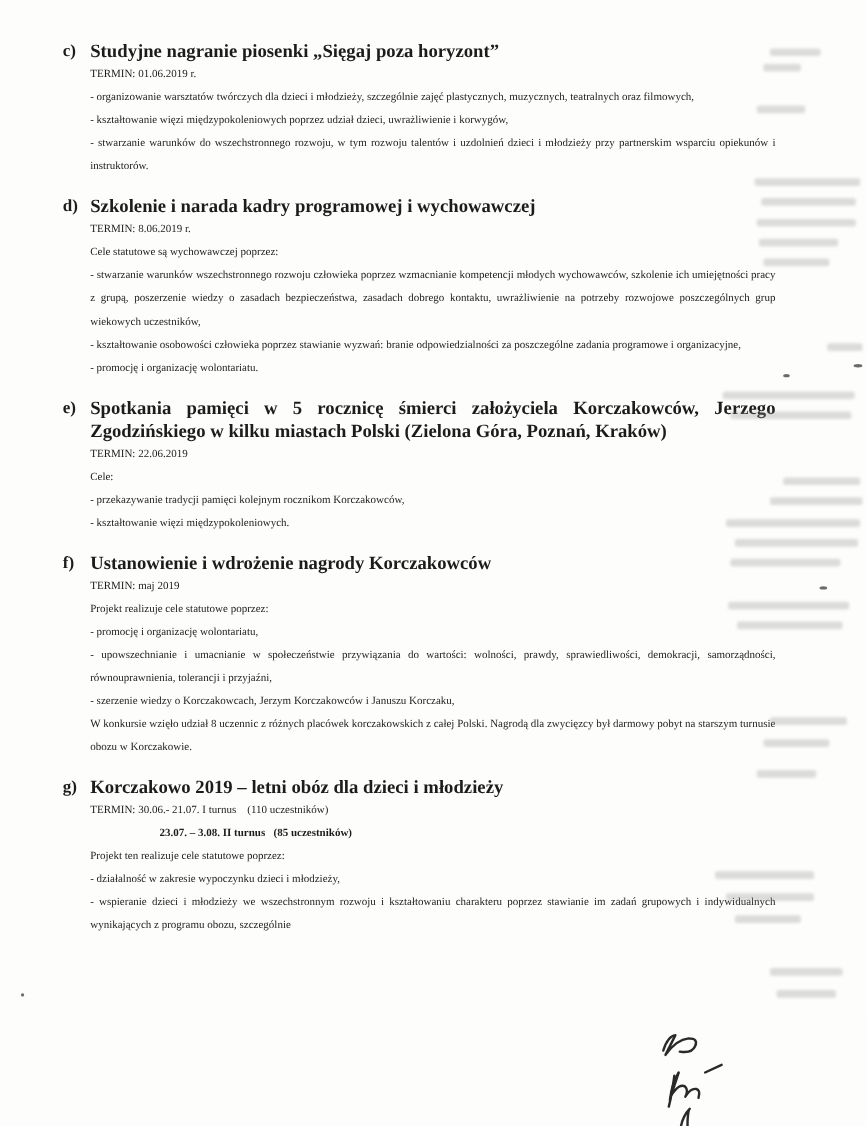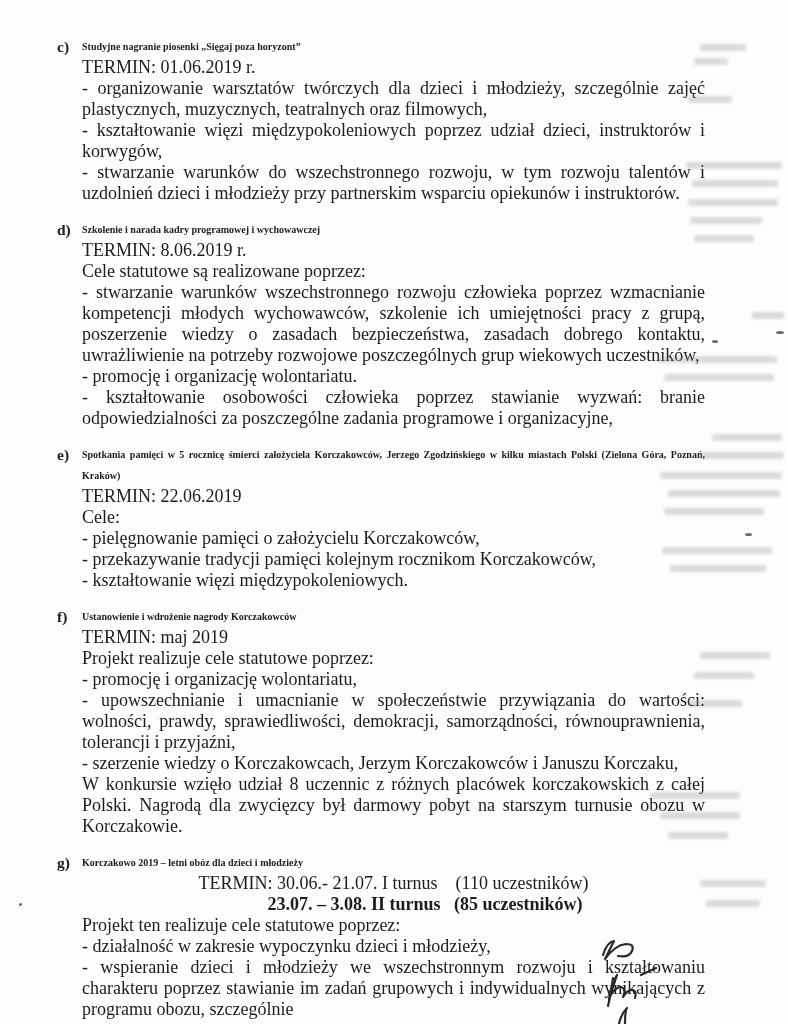"Studyjne nagranie piosenki „Sięgaj poza" .title { font-size: 10px -> 17px }
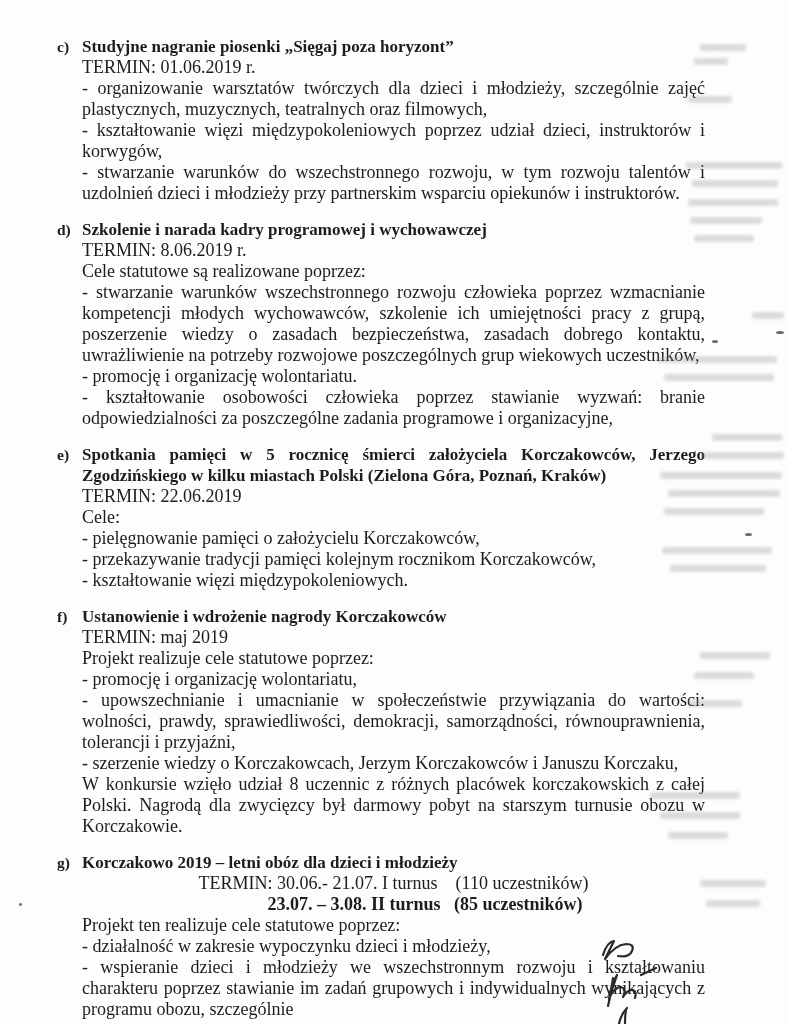"TERMIN: 01.06.2019 r." .line { font-size: 18px -> 10px }
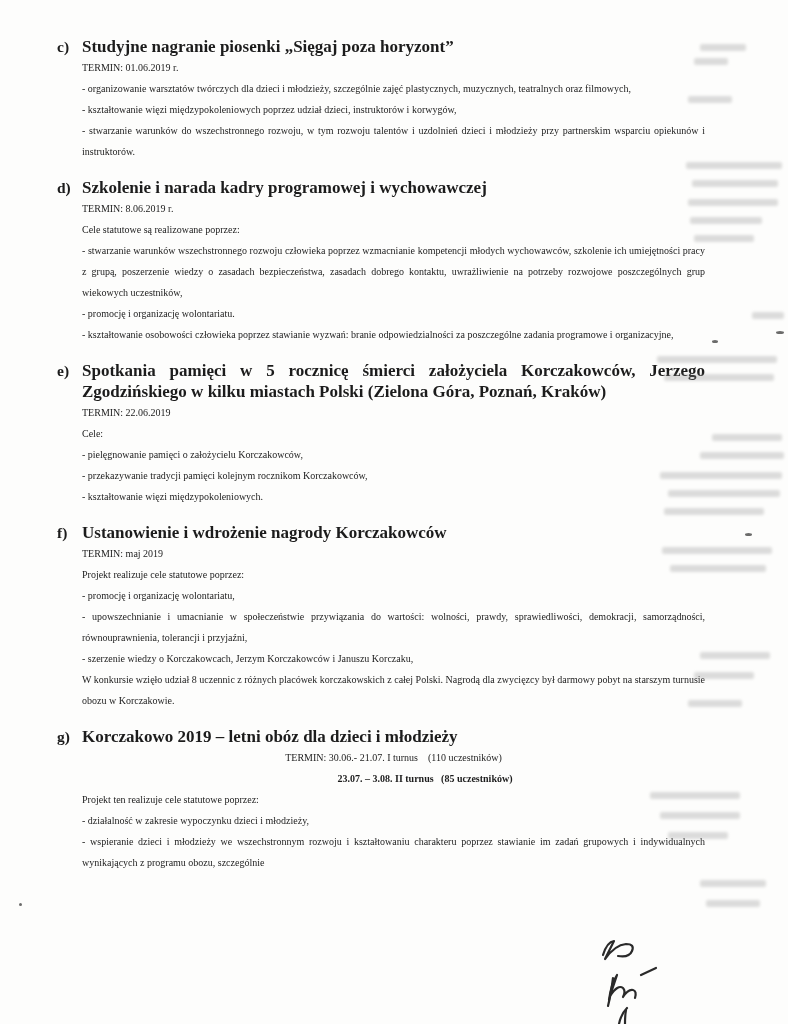"- kształtowanie więzi międzypokoleniowych" p.line { text: instruktorów -> uwrażliwienie }
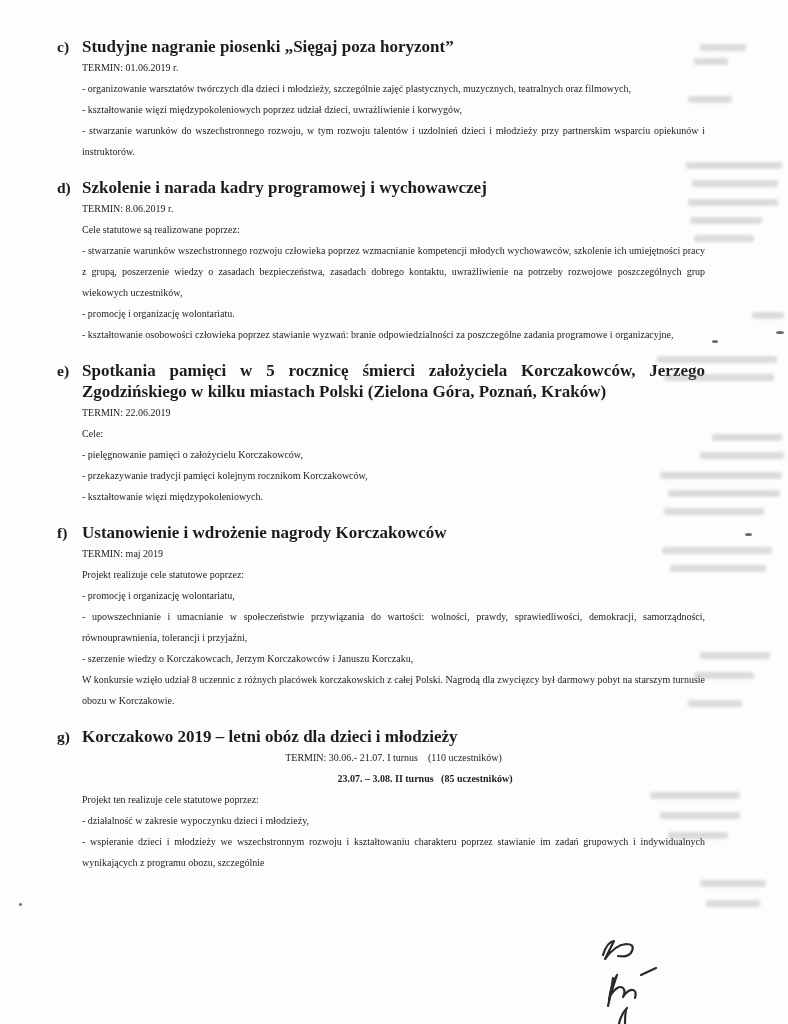"Cele statutowe są realizowane poprzez:" p.line { text: realizowane -> wychowawczej }
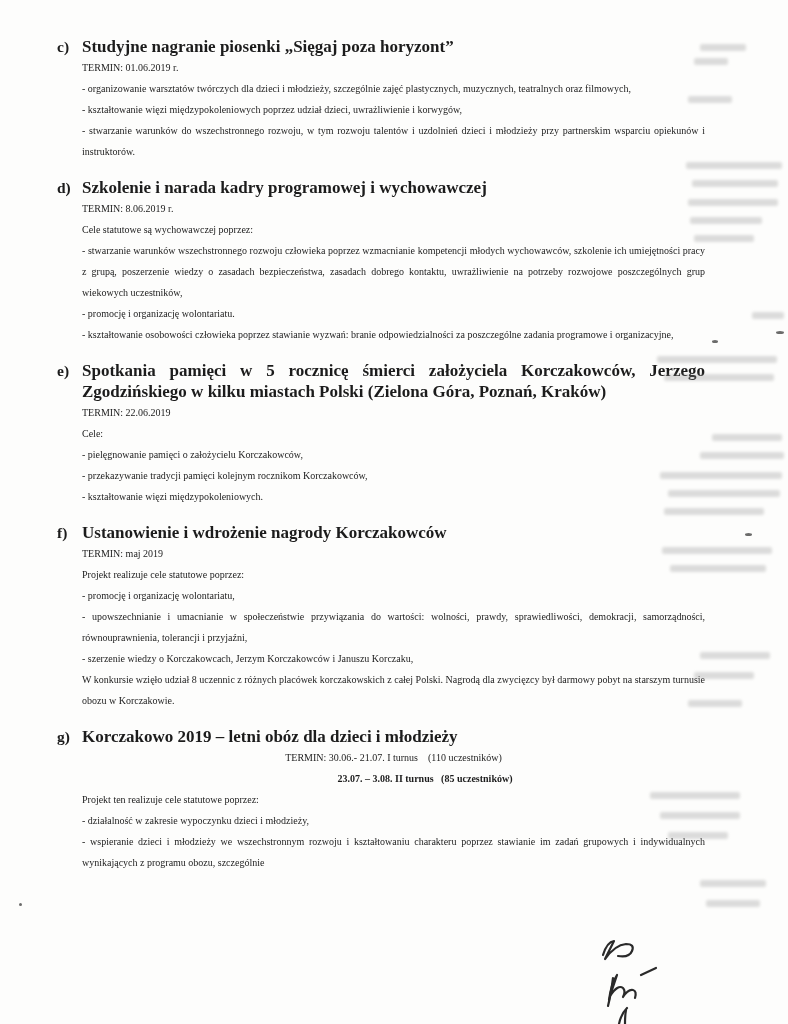"- promocję i organizację wolontariatu." p.line { order: before "- kształtowanie osobowości człowieka" -> after "- kształtowanie osobowości człowieka" }
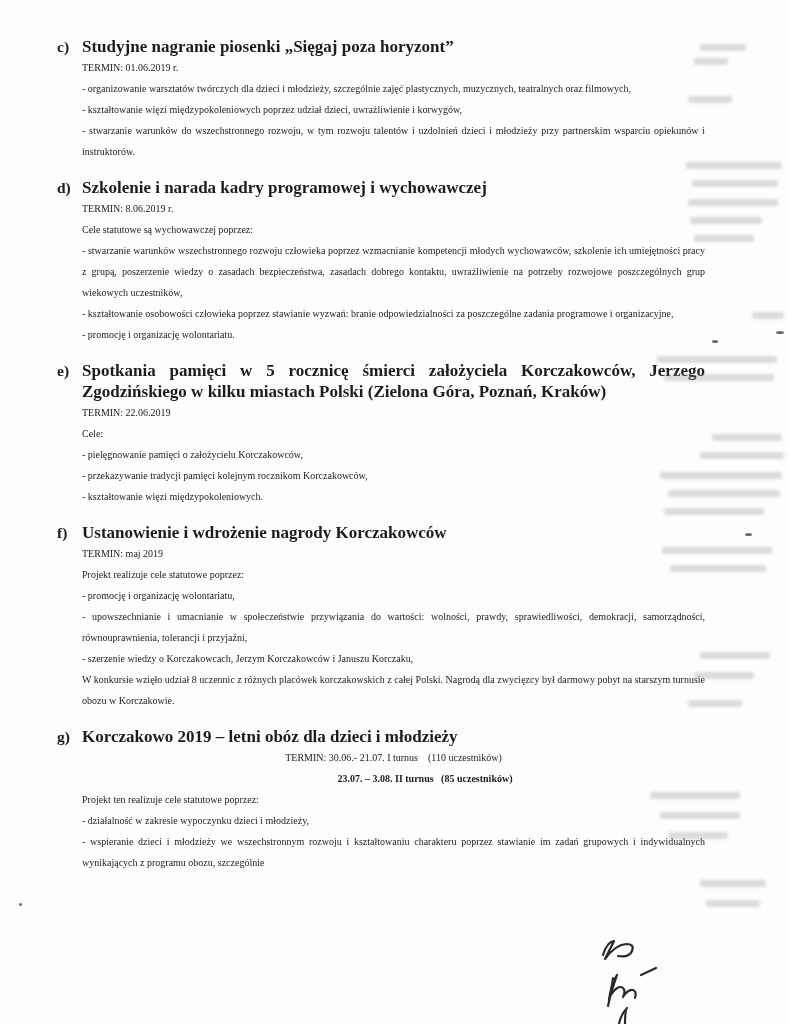"- pielęgnowanie pamięci o założycielu" p.line { html: <p>- pielęgnowanie pamięci o założycielu Korczakowców,</p> -> none }
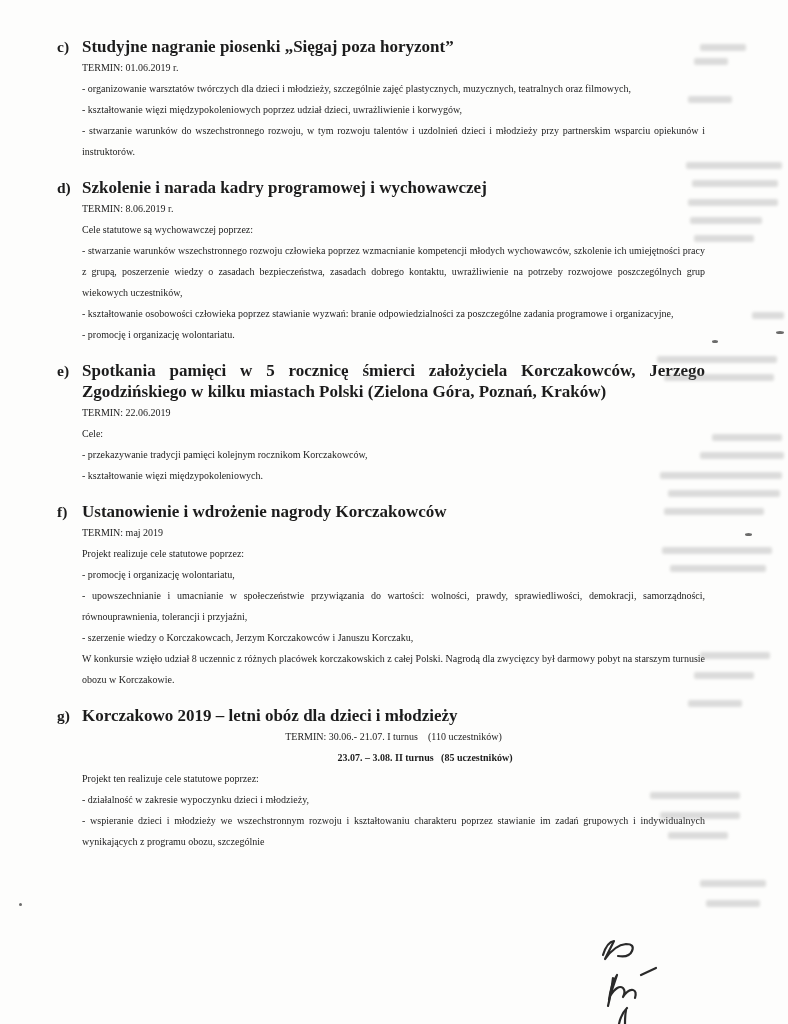"TERMIN: 30.06.- 21.07. I turnus" .line.pre { text-align: center -> left }
